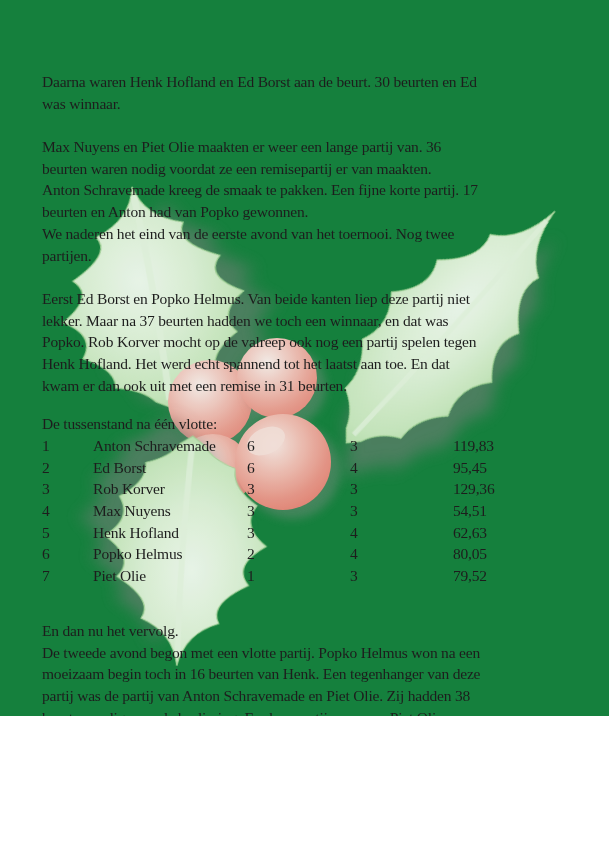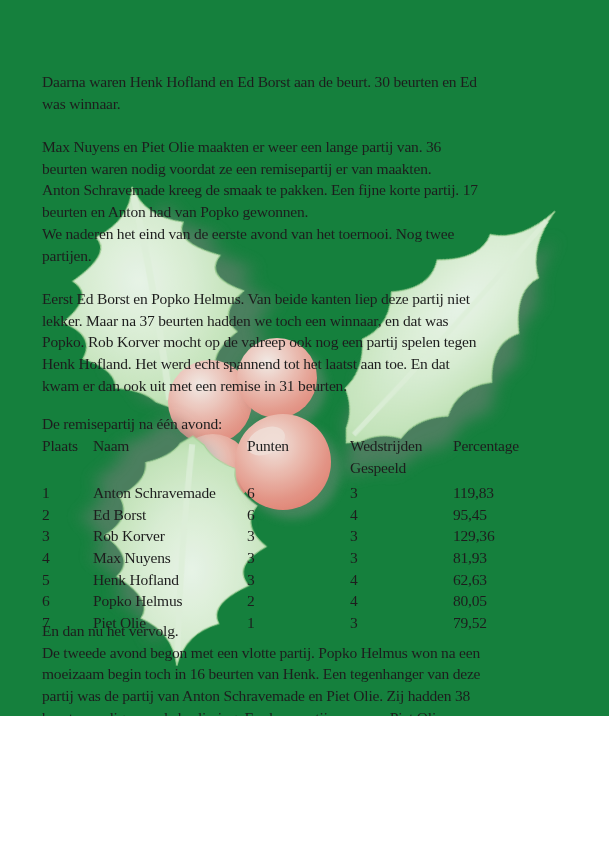"De remisepartij na één avond:" div.txt { text: remisepartij na één avond -> tussenstand na één vlotte }
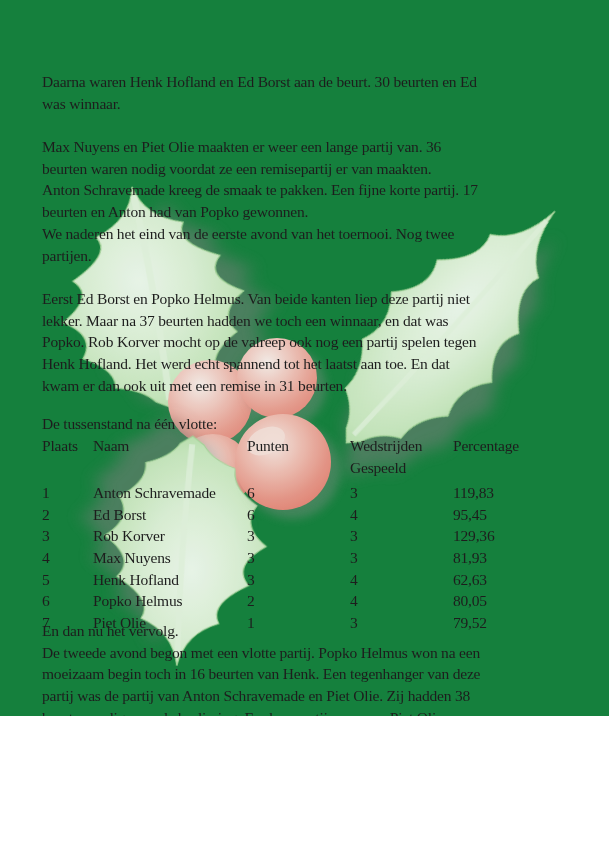"Plaats" div.t-head { html: <div> <span>Plaats</span> <span>Naam</span> <span>Punten</span> <span>Wedstrijden Gespeeld</span> <span>Percentage</span> </div> -> none }
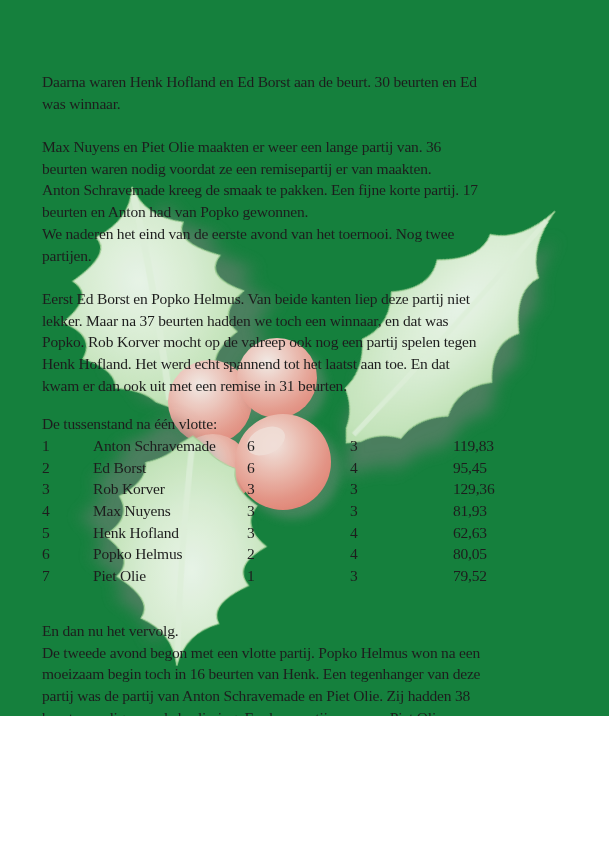"81,93" span.c-percentage { text: 81,93 -> 54,51 }
